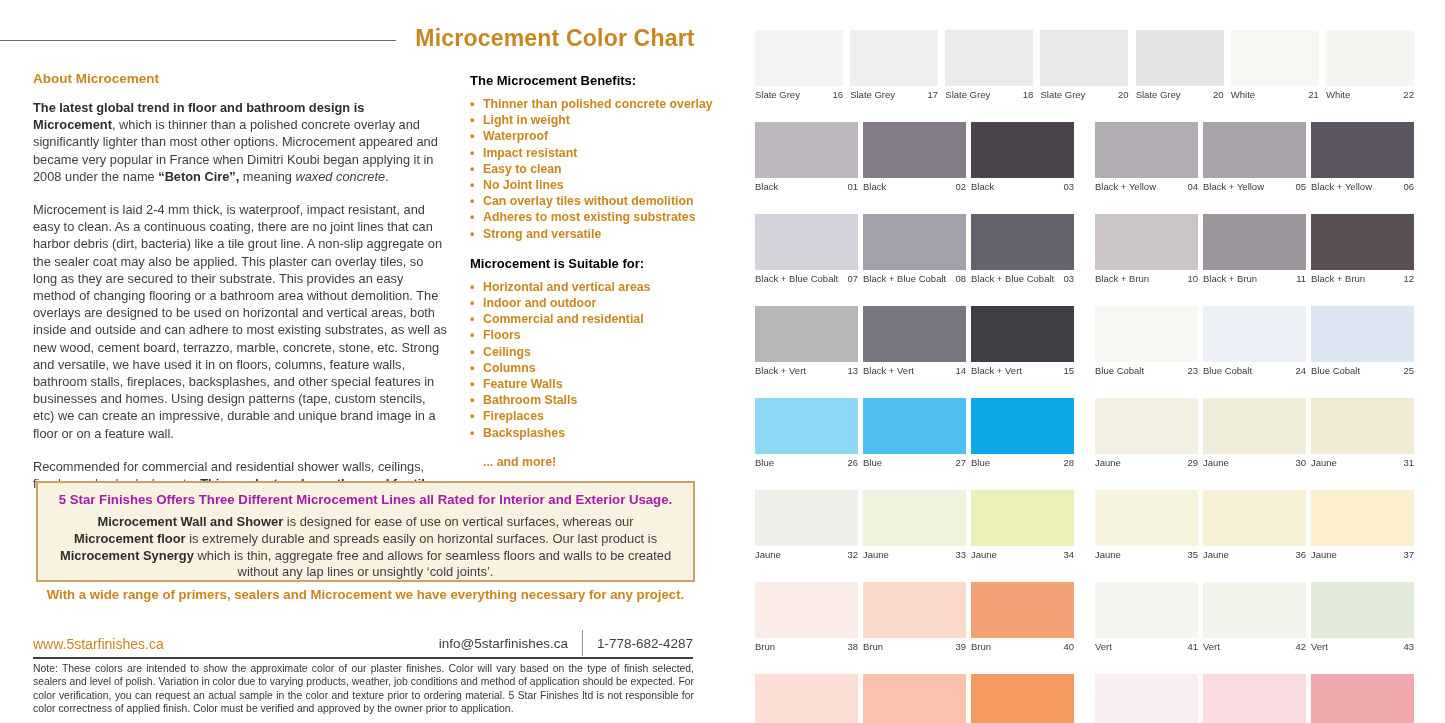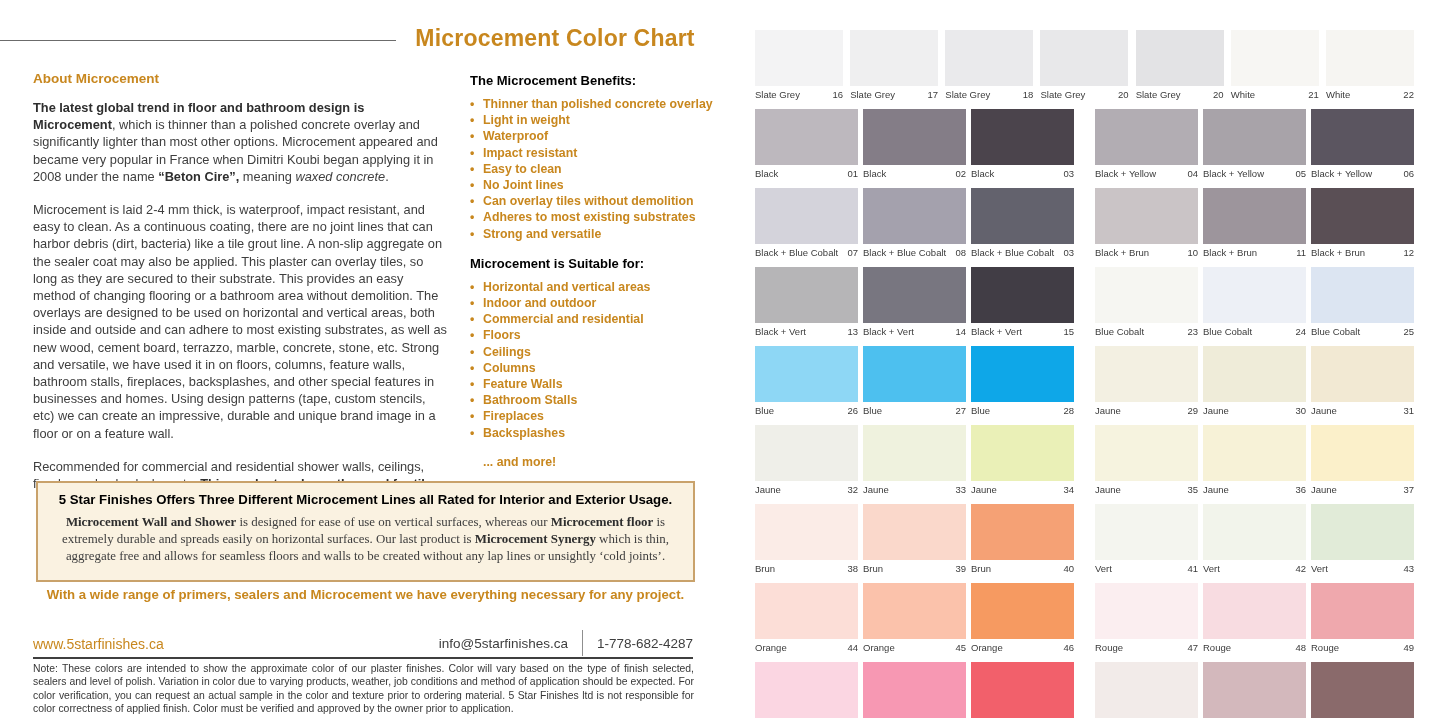"Slate Grey" .srow { height: 79px -> 92px }
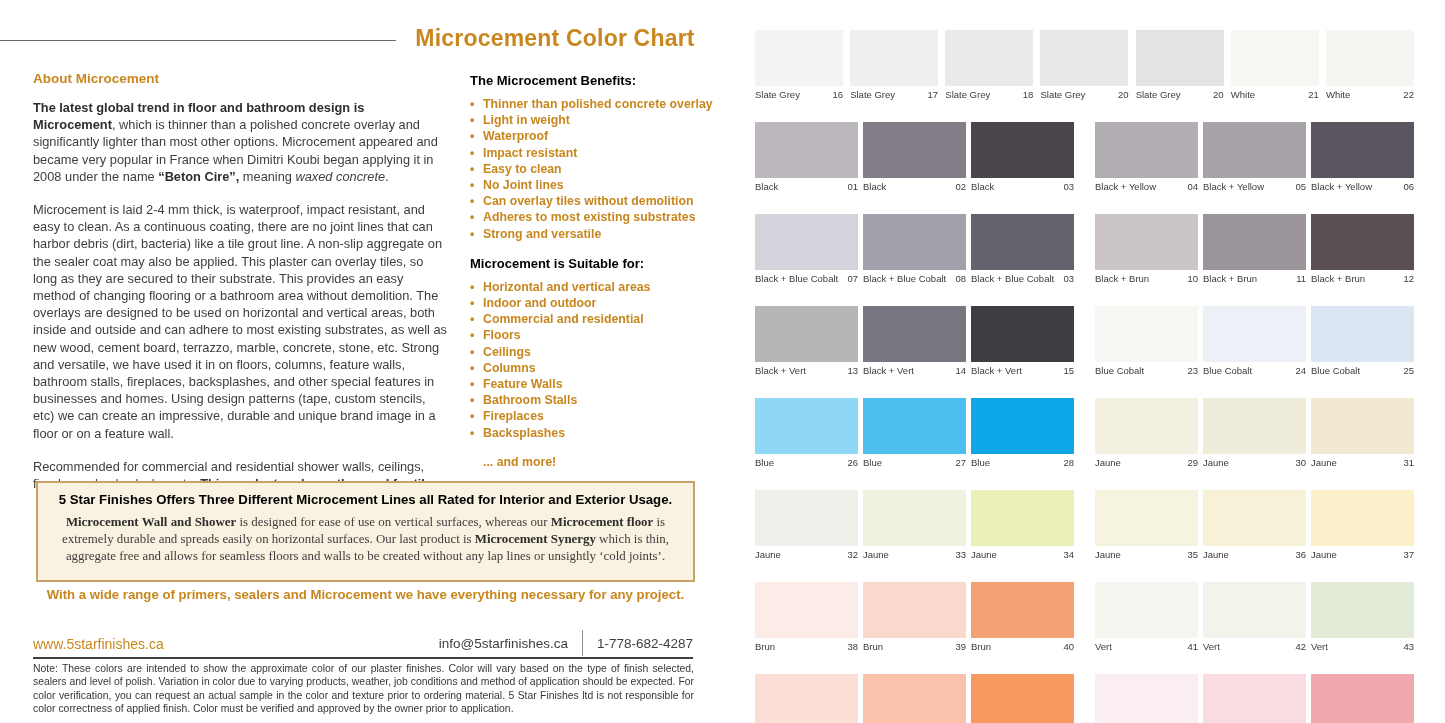"5 Star Finishes Offers Three" .box-title { color: #000000 -> #a21caf }
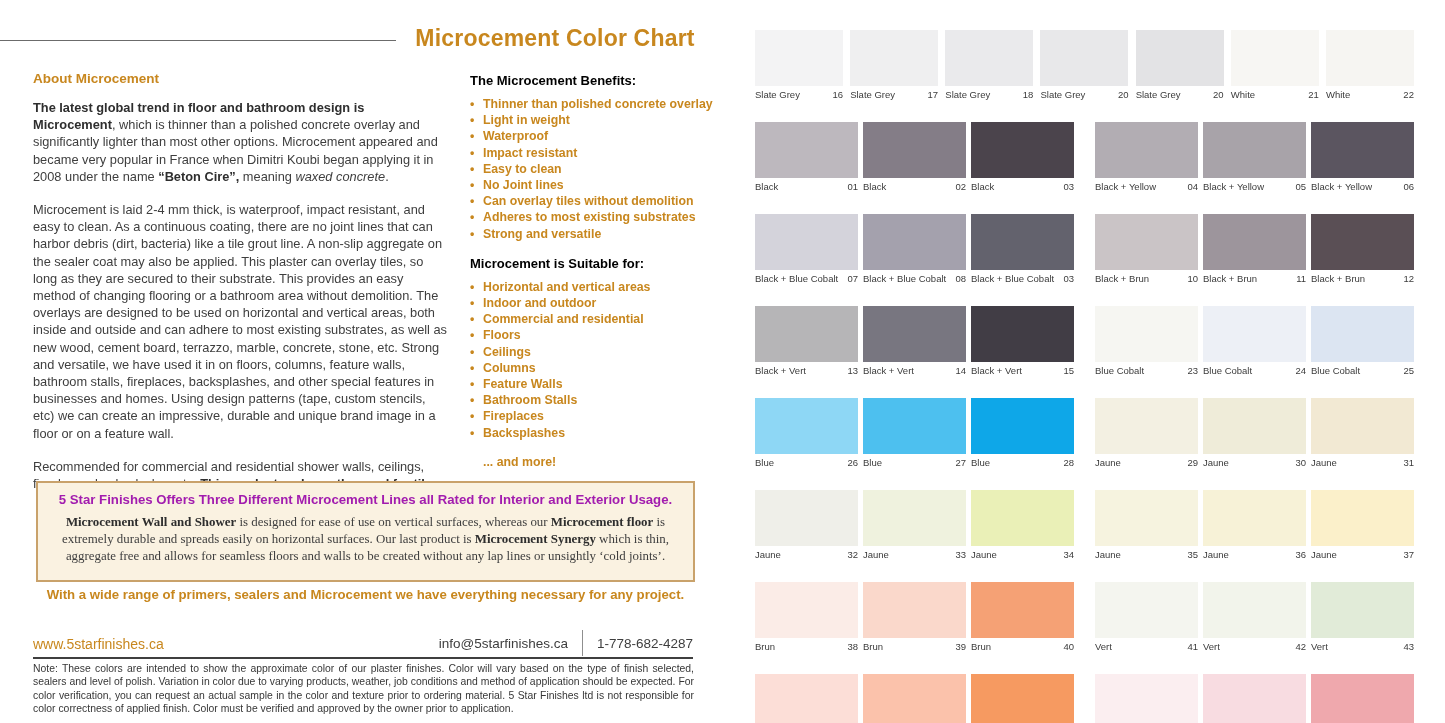"Microcement Wall and Shower is" .box-body { font-family: Liberation Serif, serif -> none }
